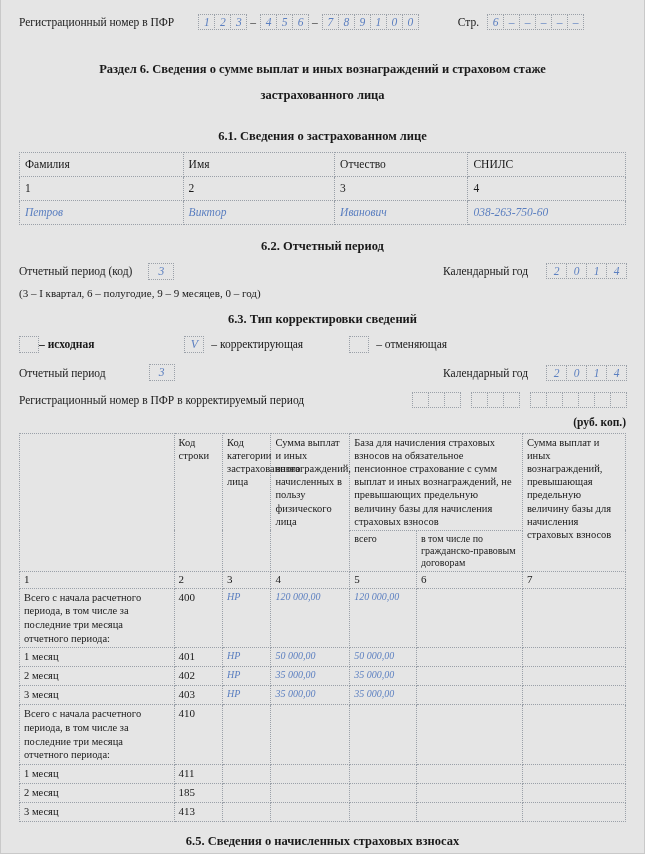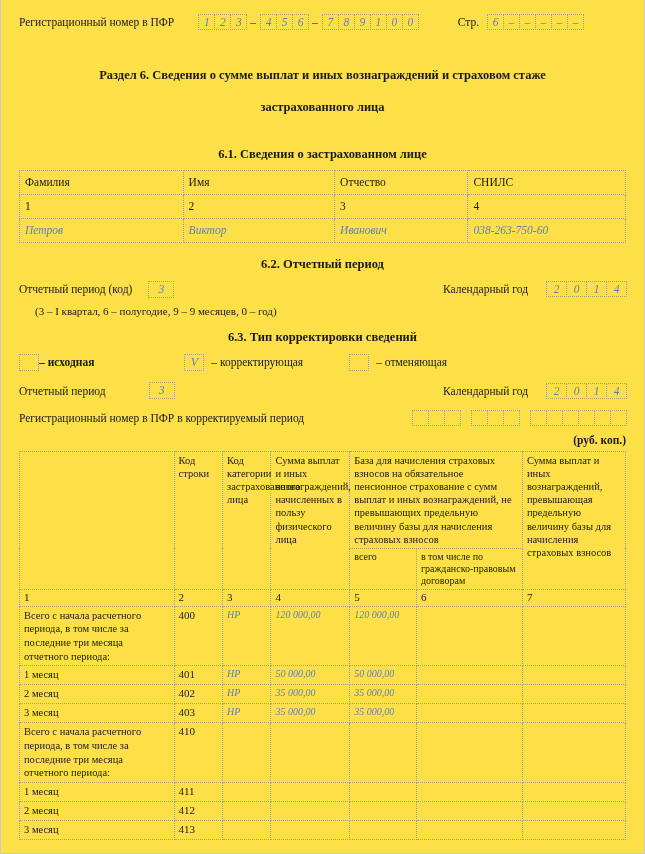"Регистрационный номер в ПФР" #page { background: #fde047 -> #e5e5e5 }
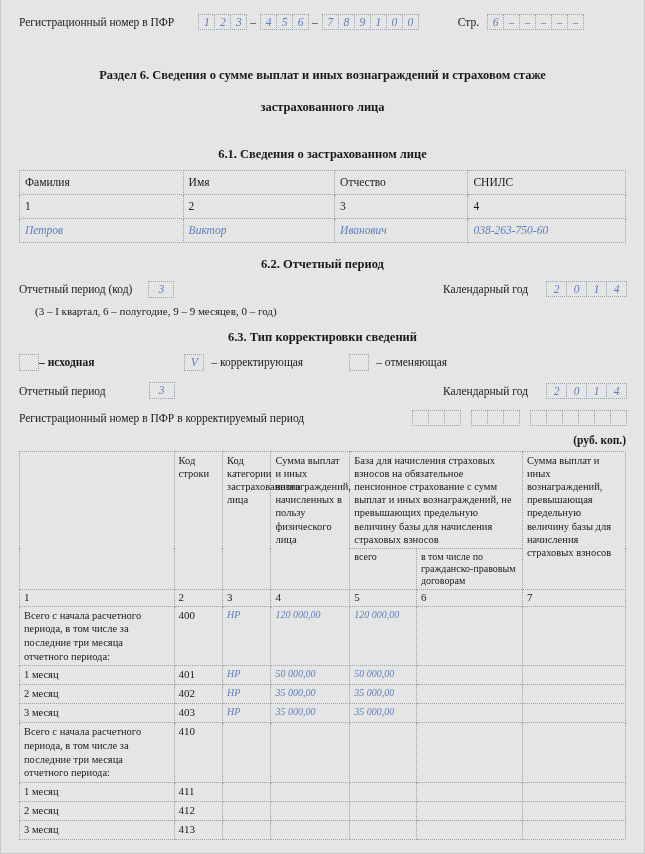"Раздел 6. Сведения о сумме" .ttl-main { margin: 15px -> 9px }
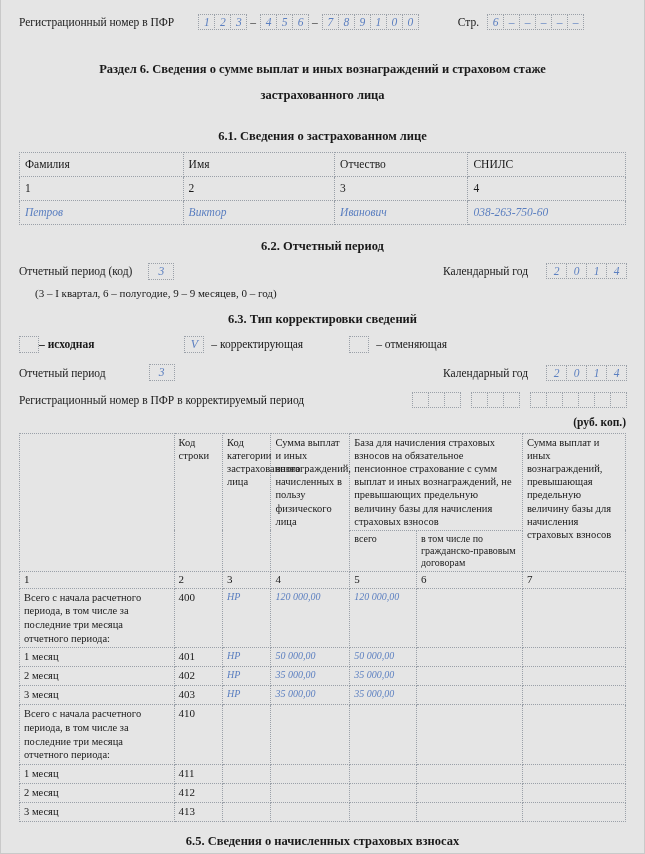"(3 – I квартал, 6" .note { margin-left: 16px -> none }
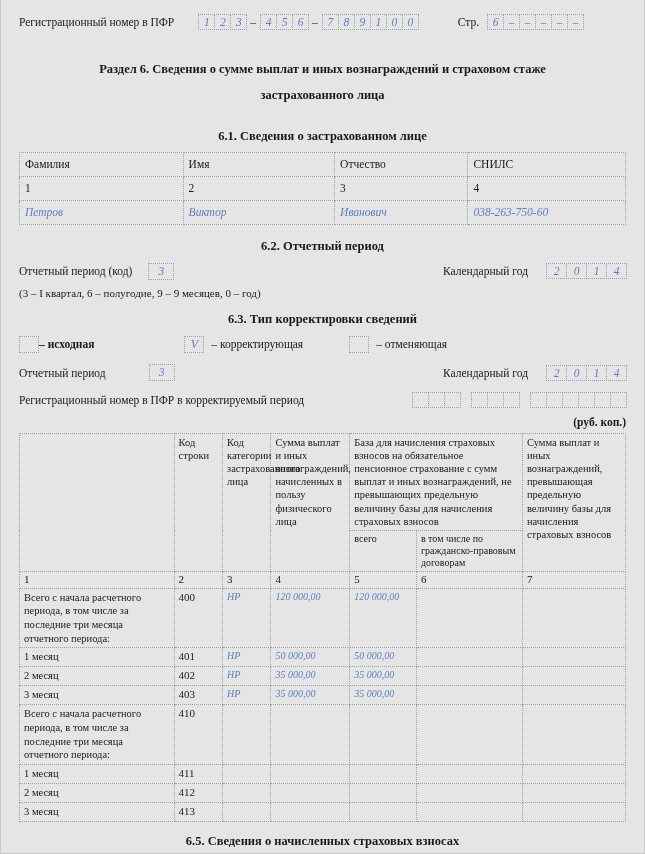"412" td.code { text: 412 -> 185 }
